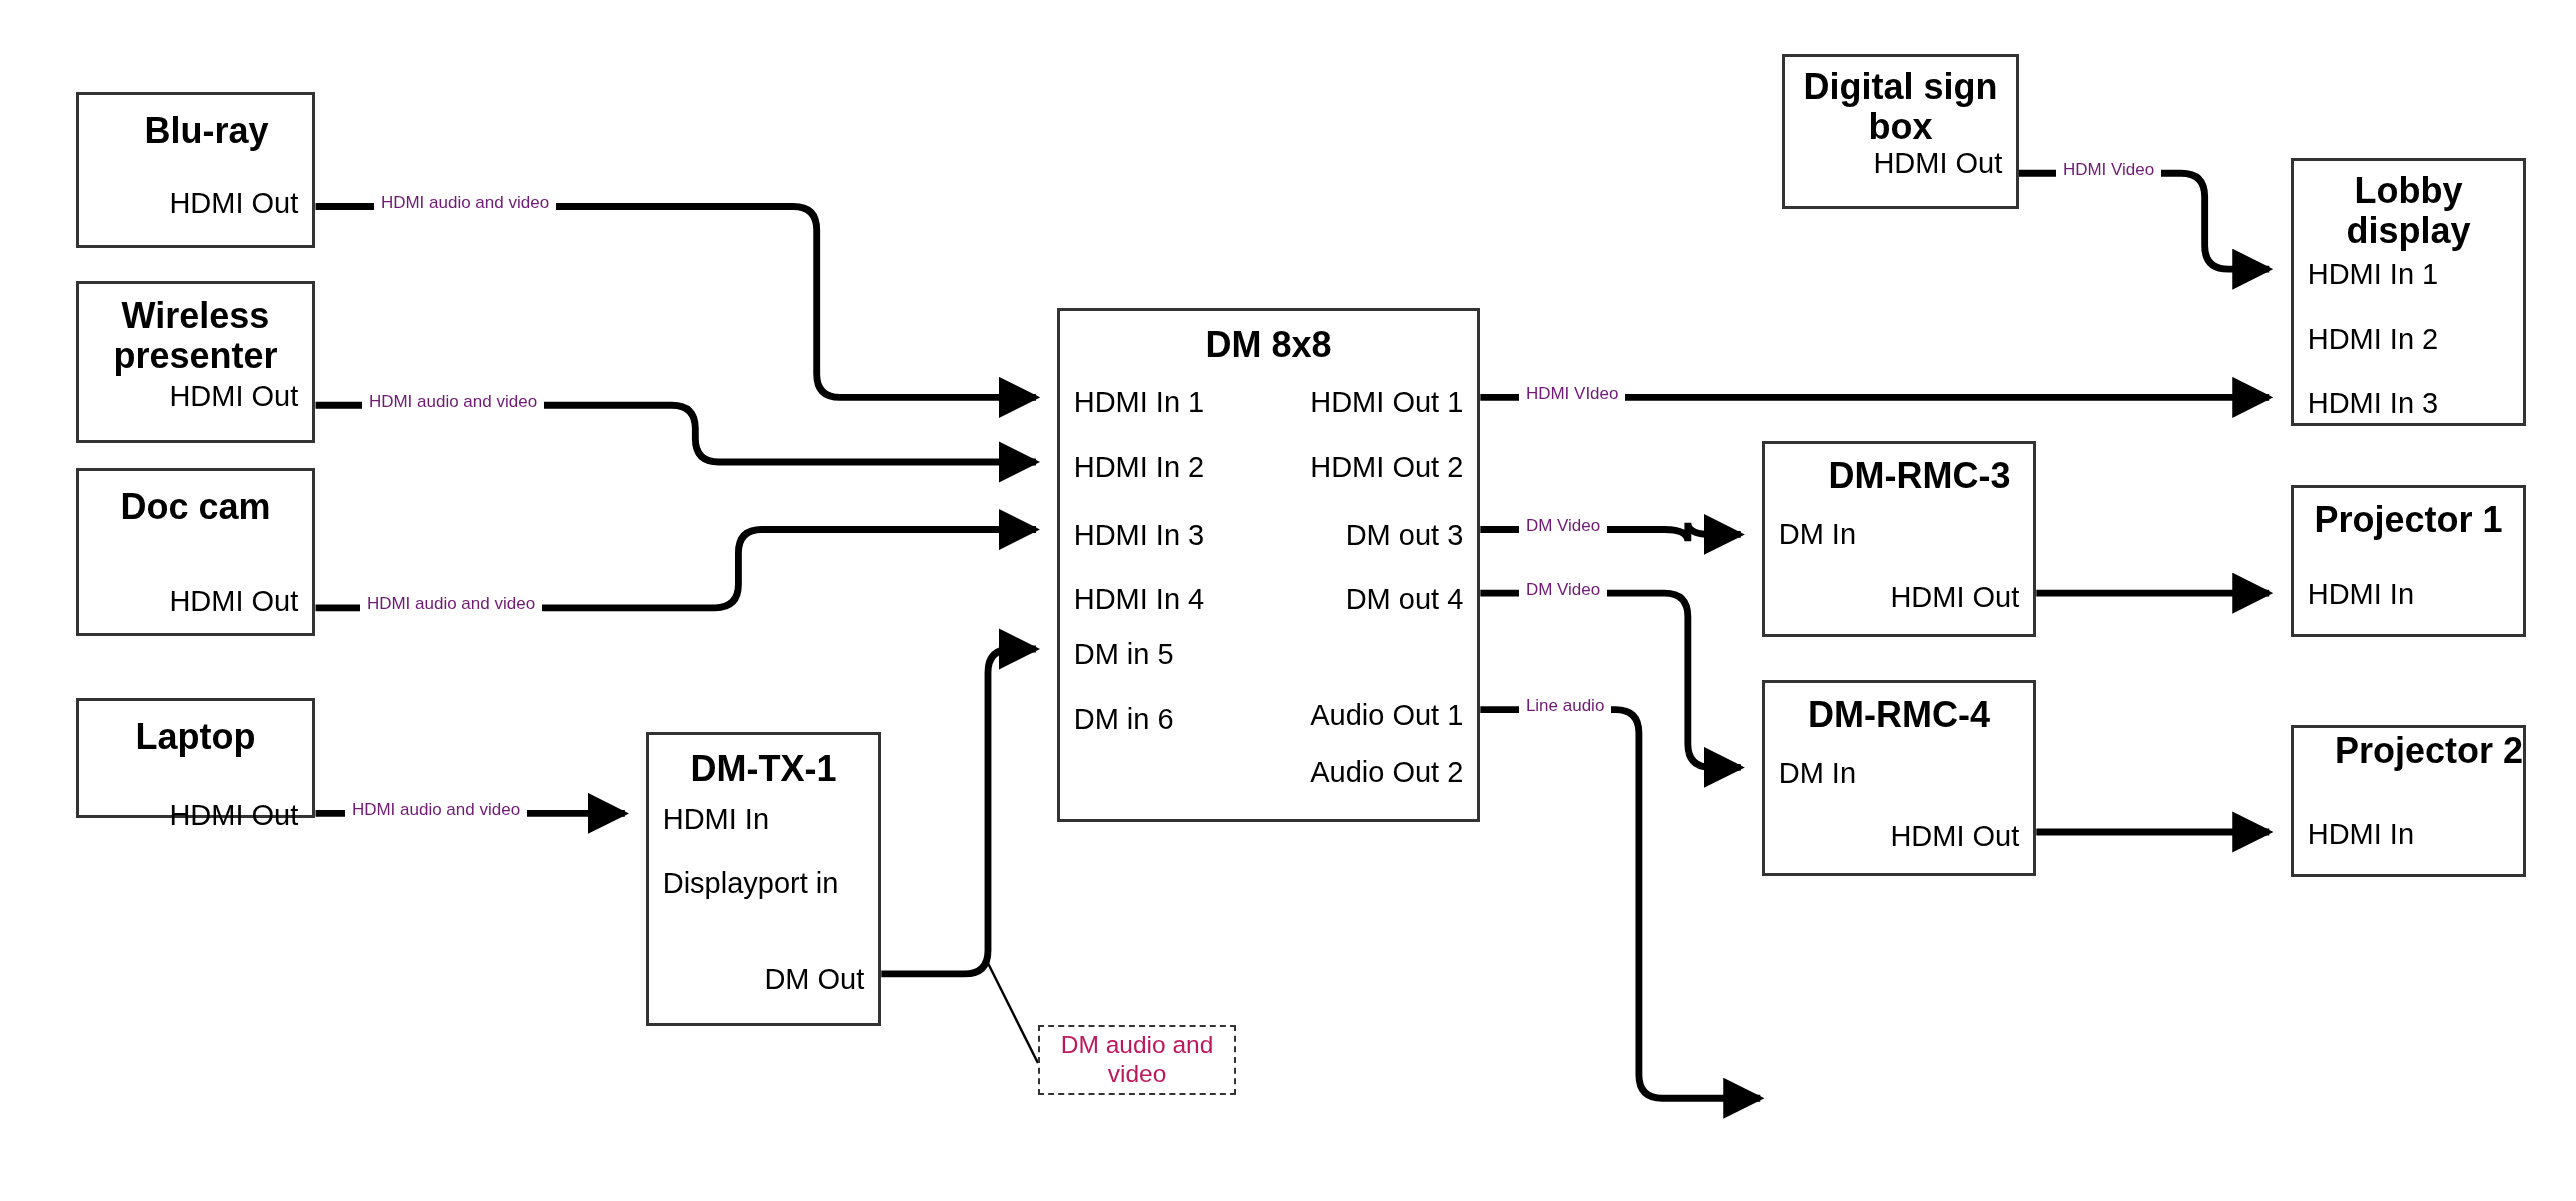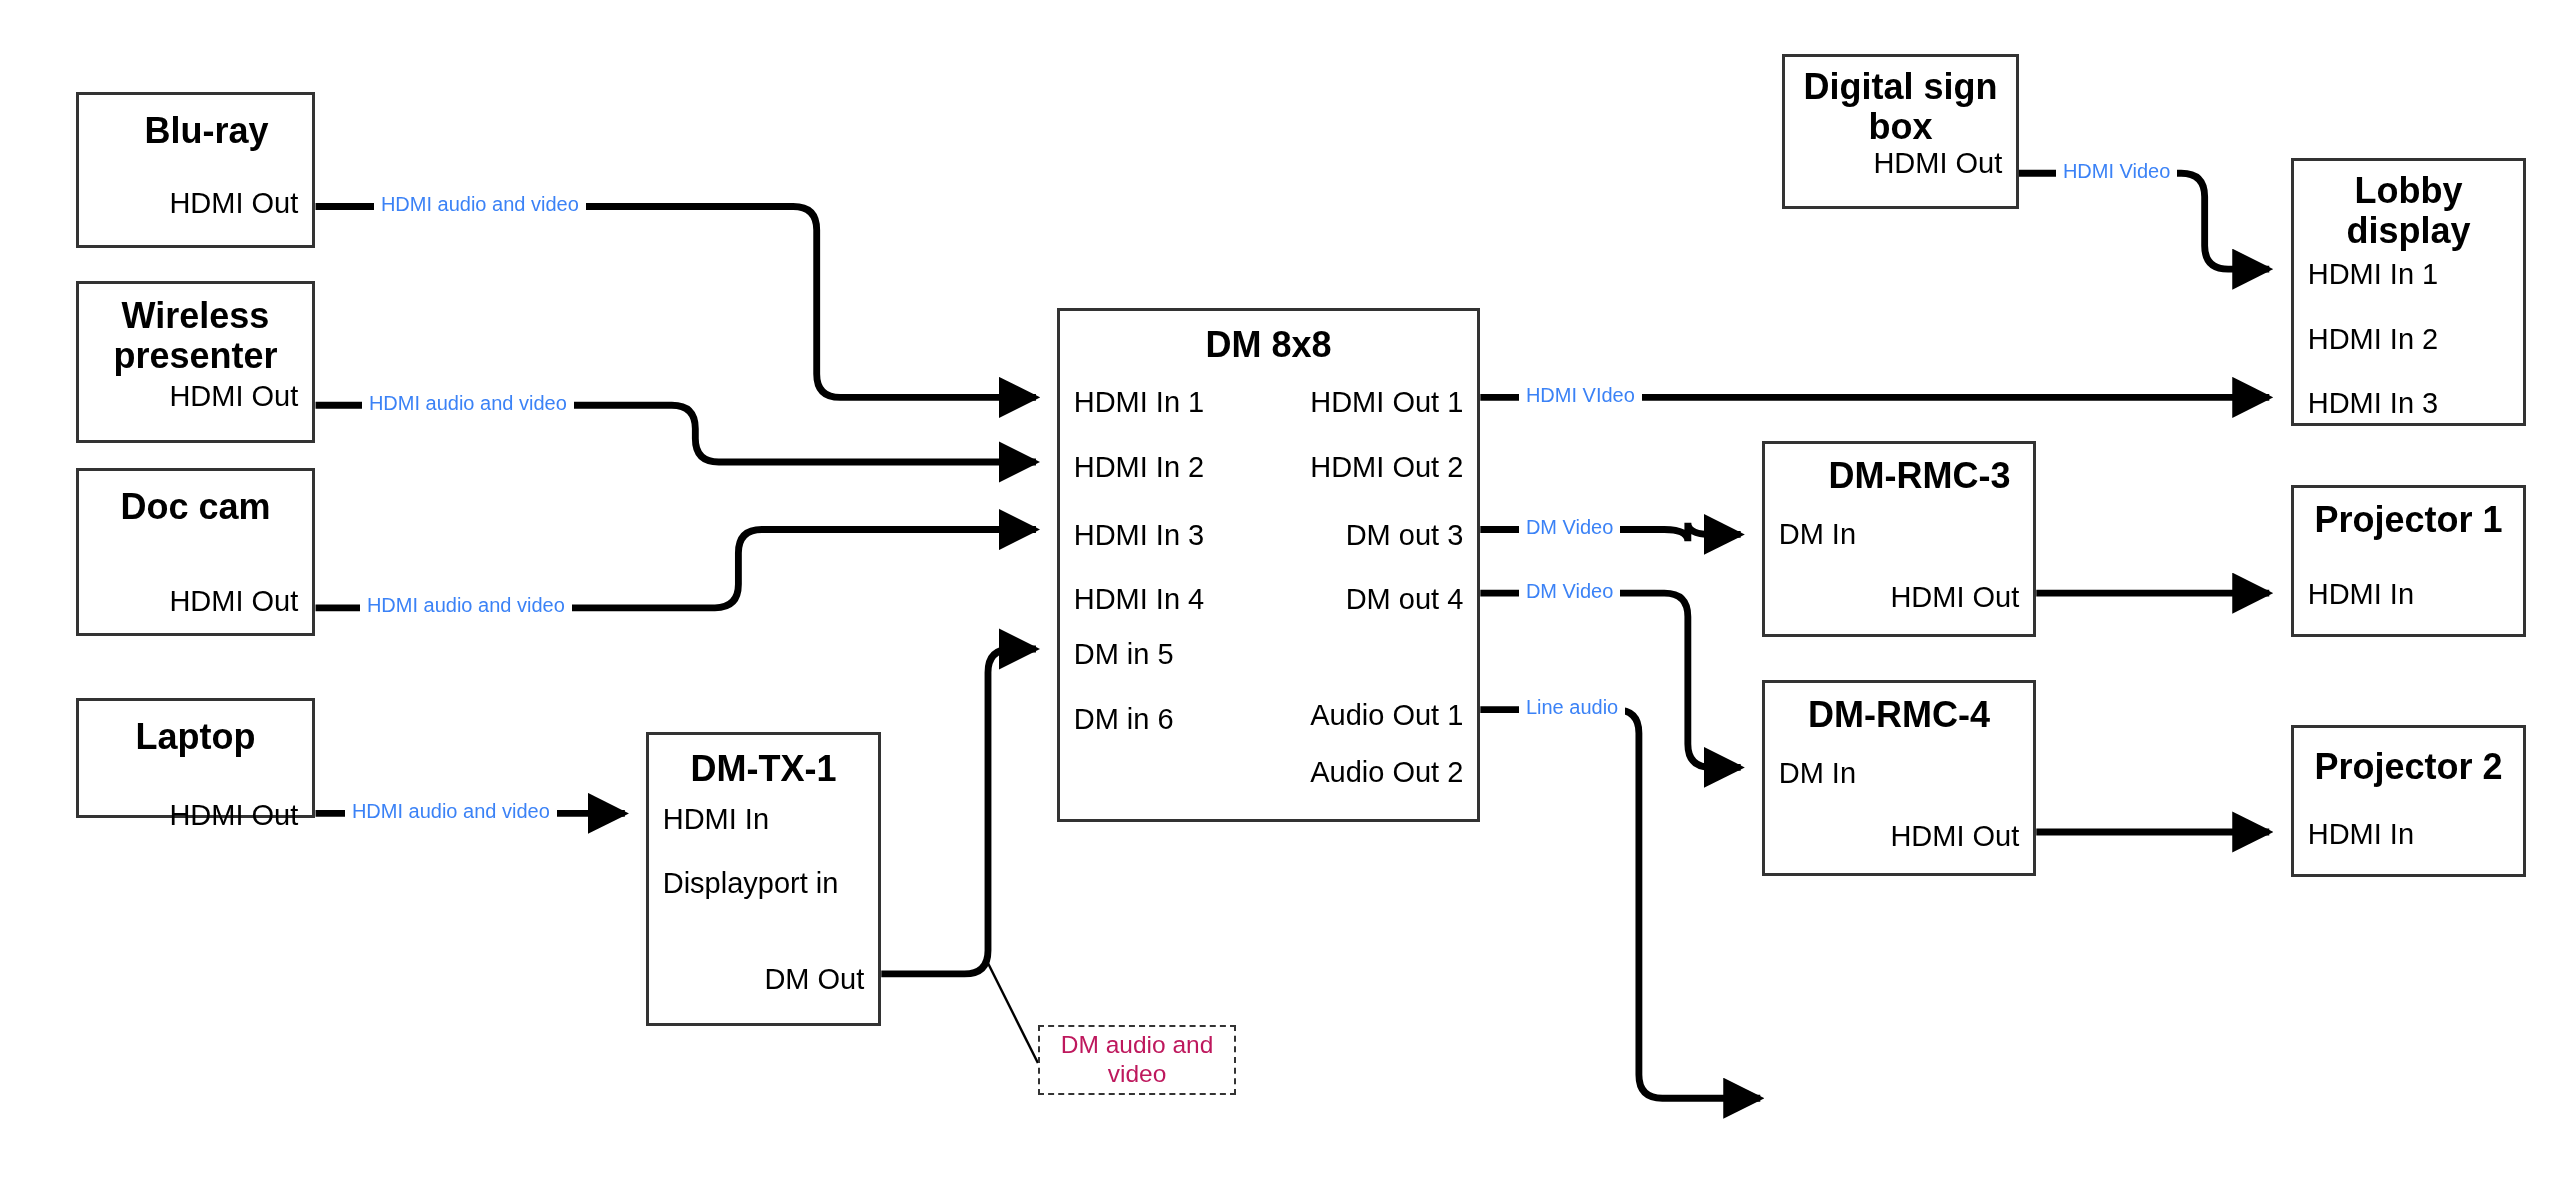"HDMI Video" .wire-label { color: #3b82f6 -> #701a75; font-size: 20px -> 17px }
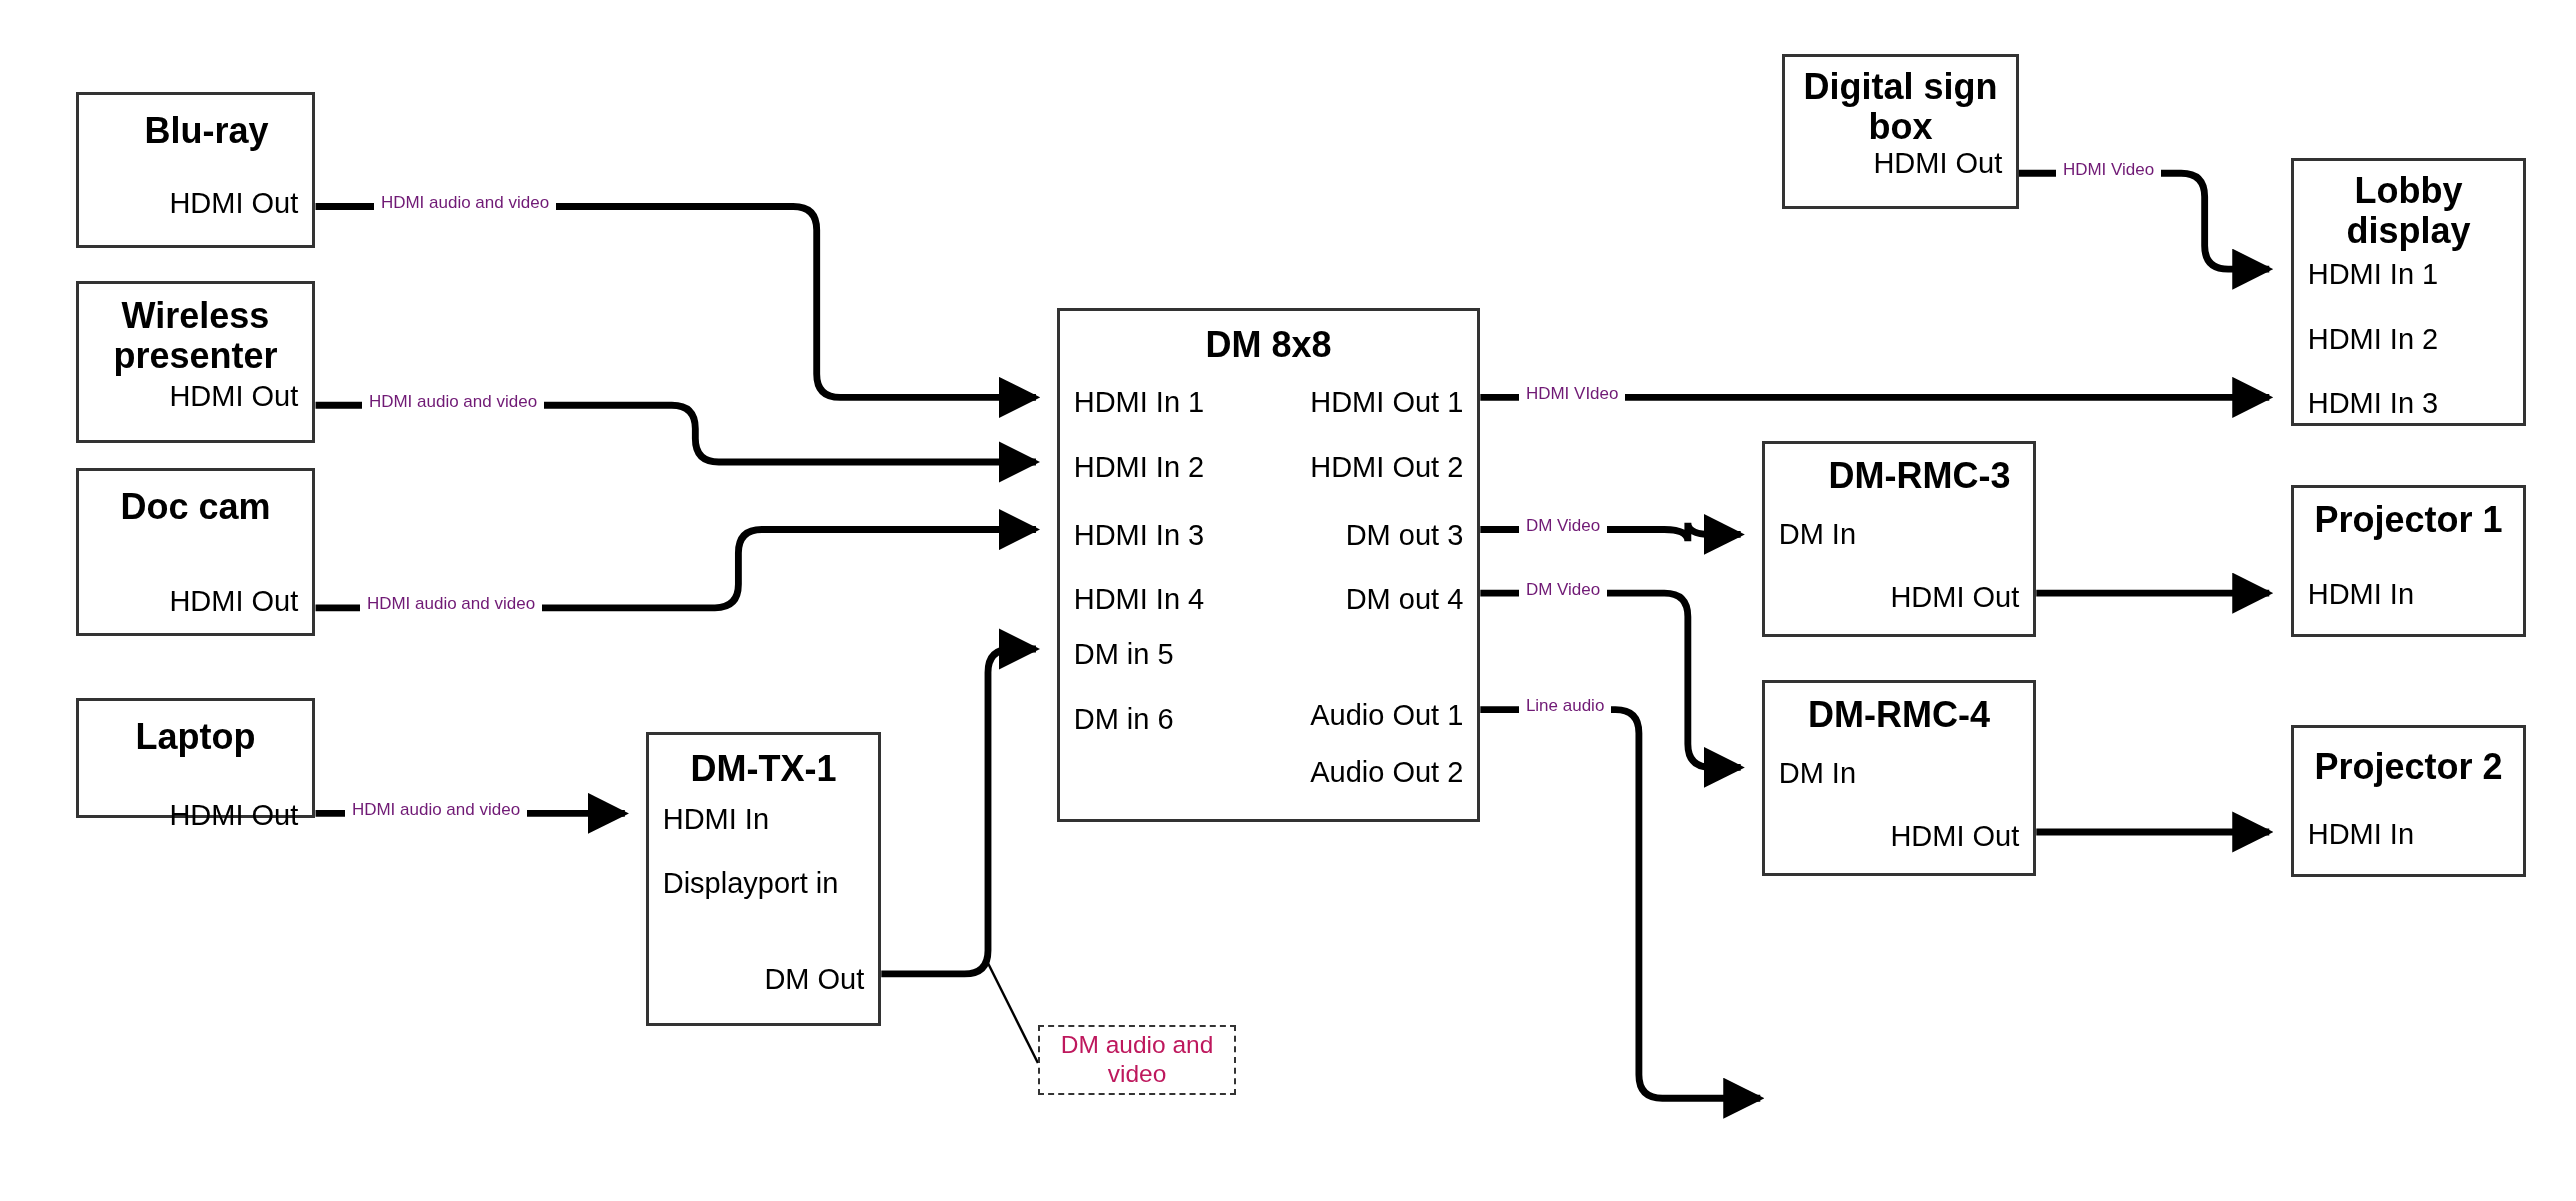"Projector 2" div.title { margin-top: 19px -> 3px; text-align: none -> right }
